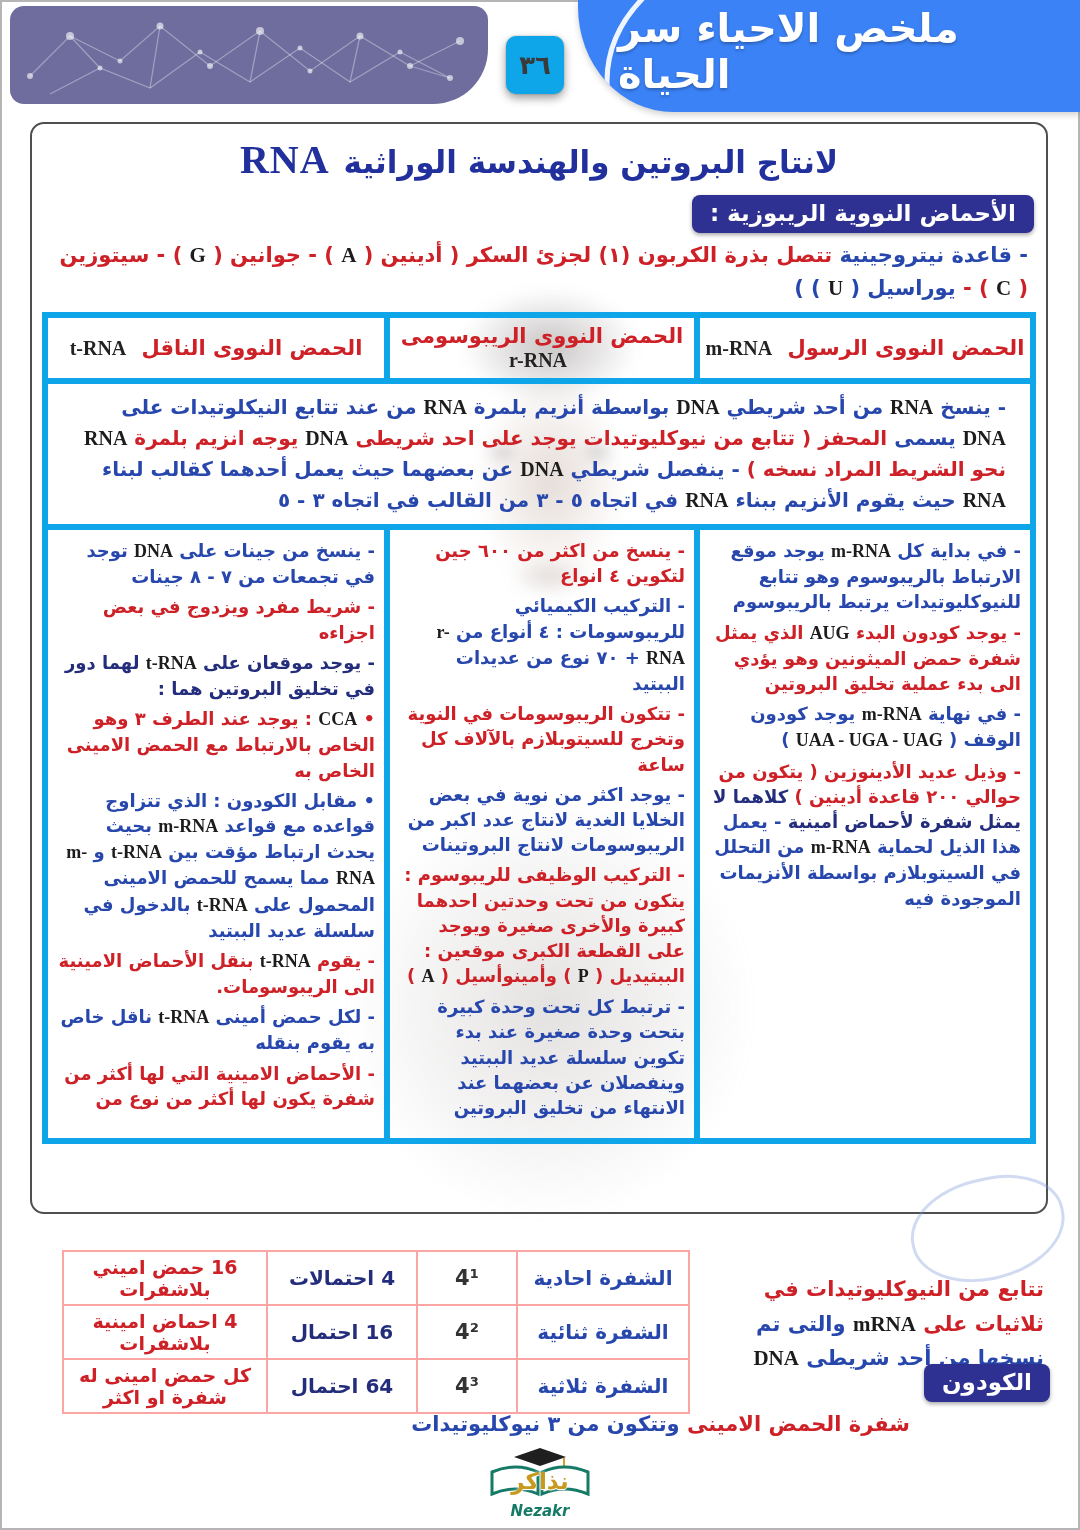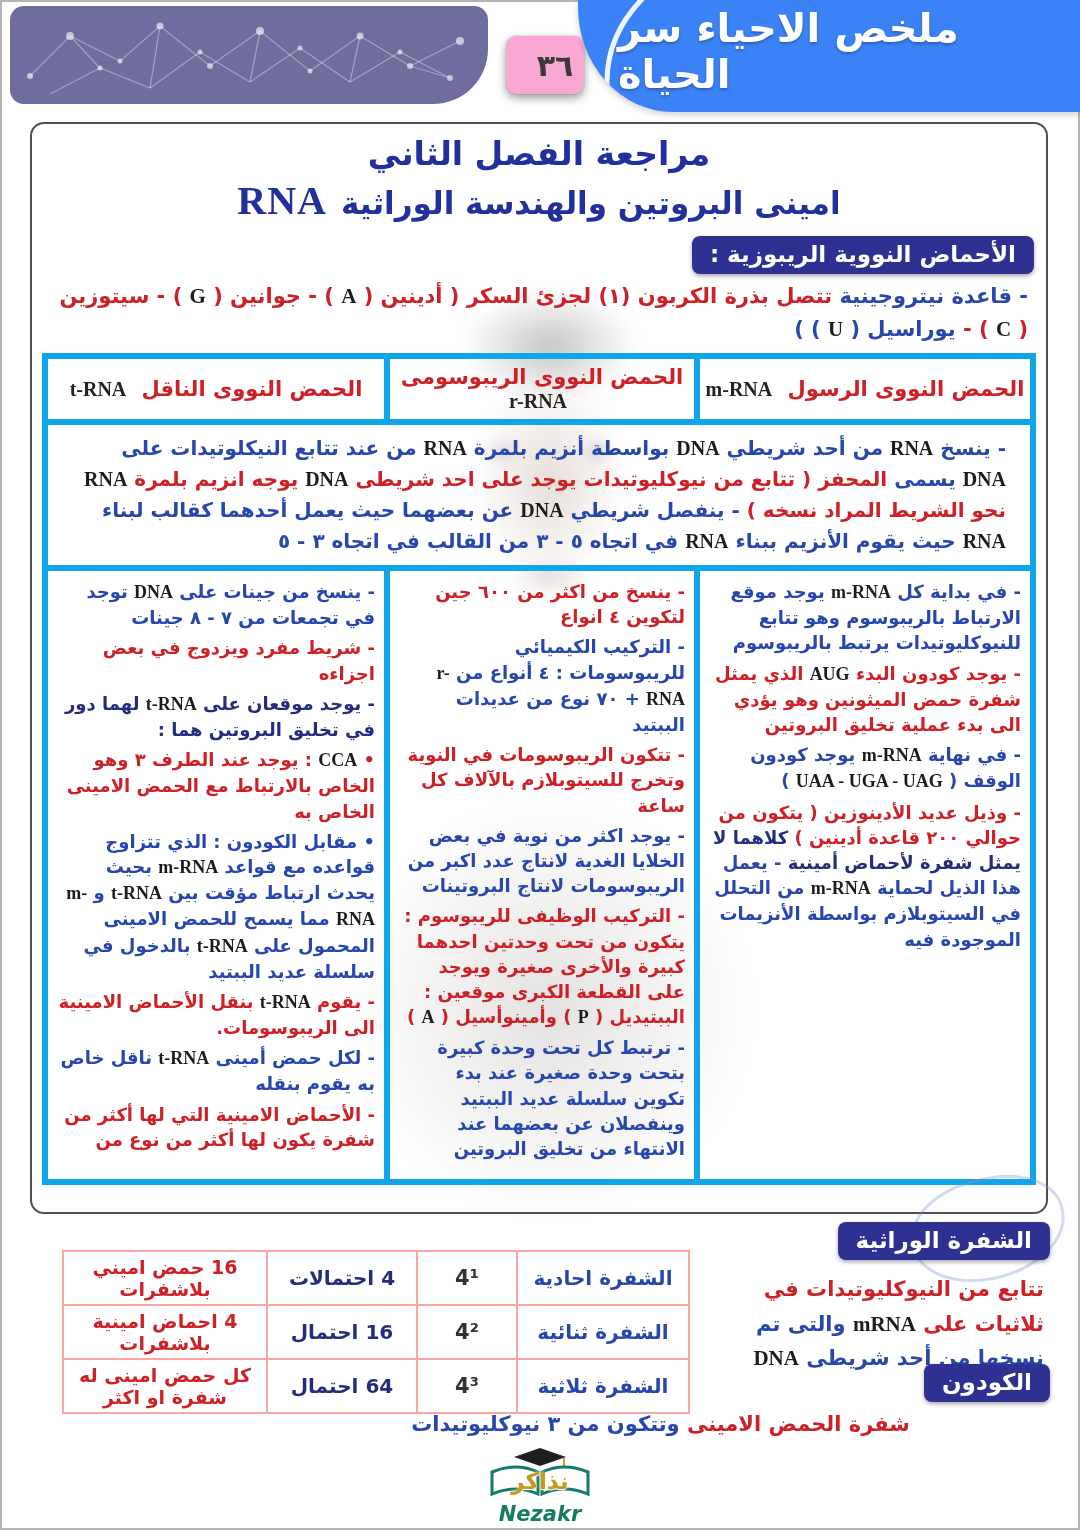"٣٦" .page-badge { background: #f9a8d4 -> #0ea5e9; font-size: 30px -> 26px; padding-left: 20px -> none }
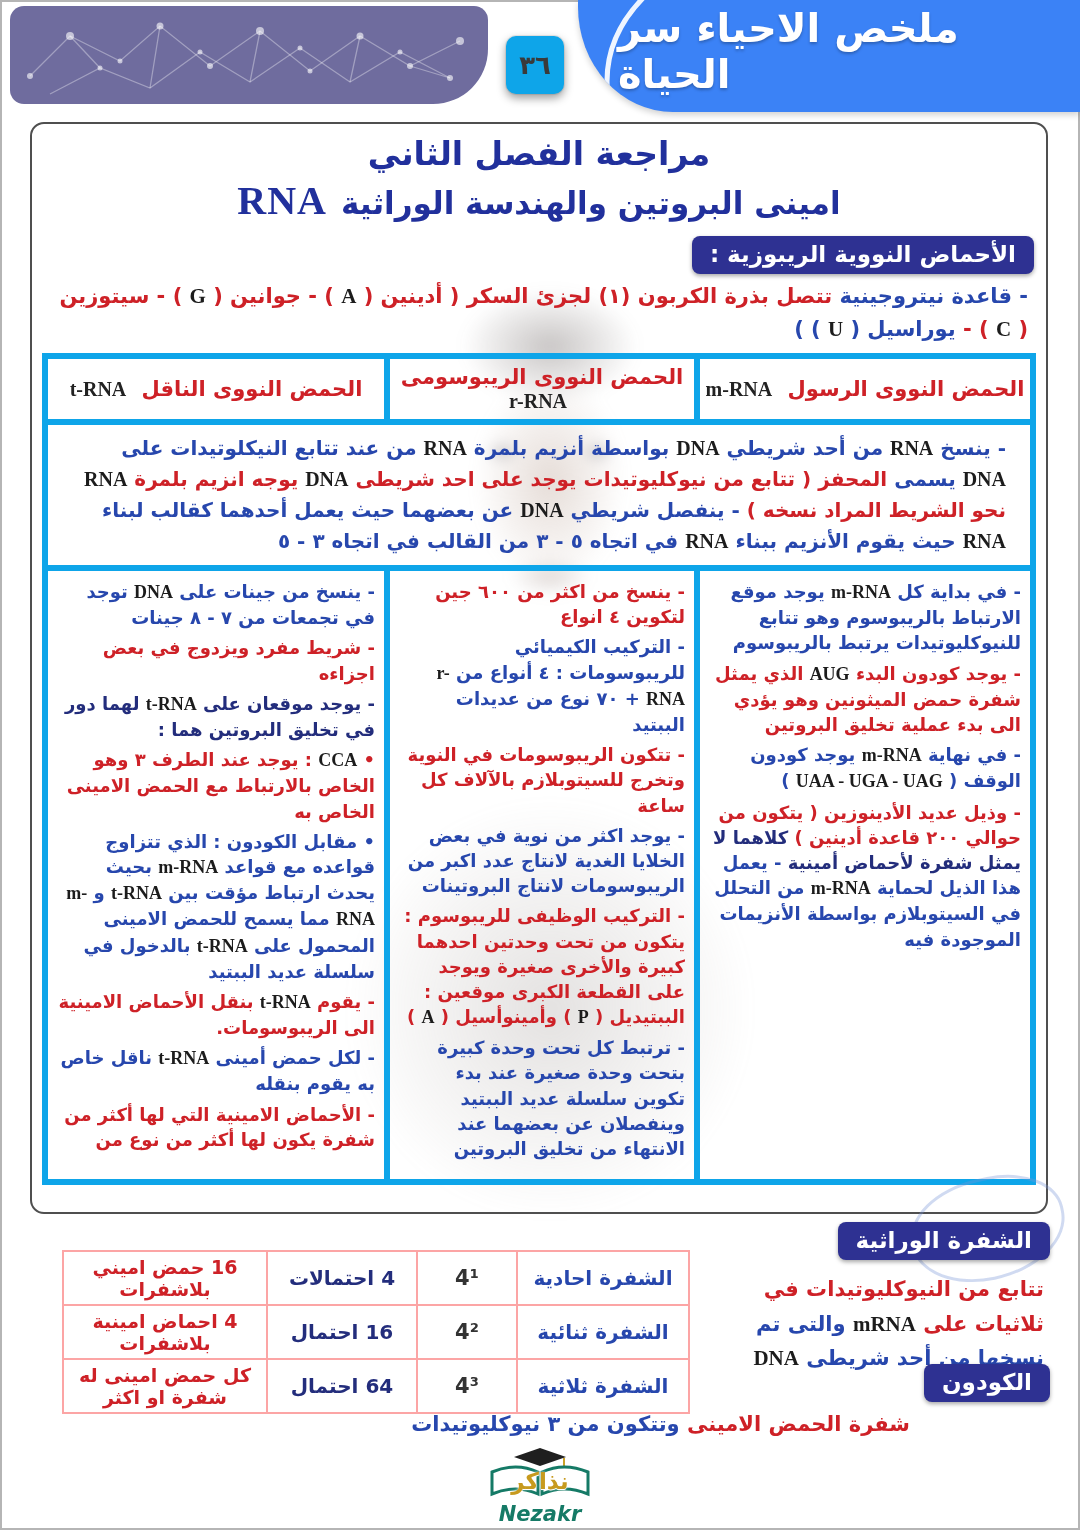"مراجعة الفصل الثاني" div.title1 { html: <div>مراجعة الفصل الثاني</div> -> none }
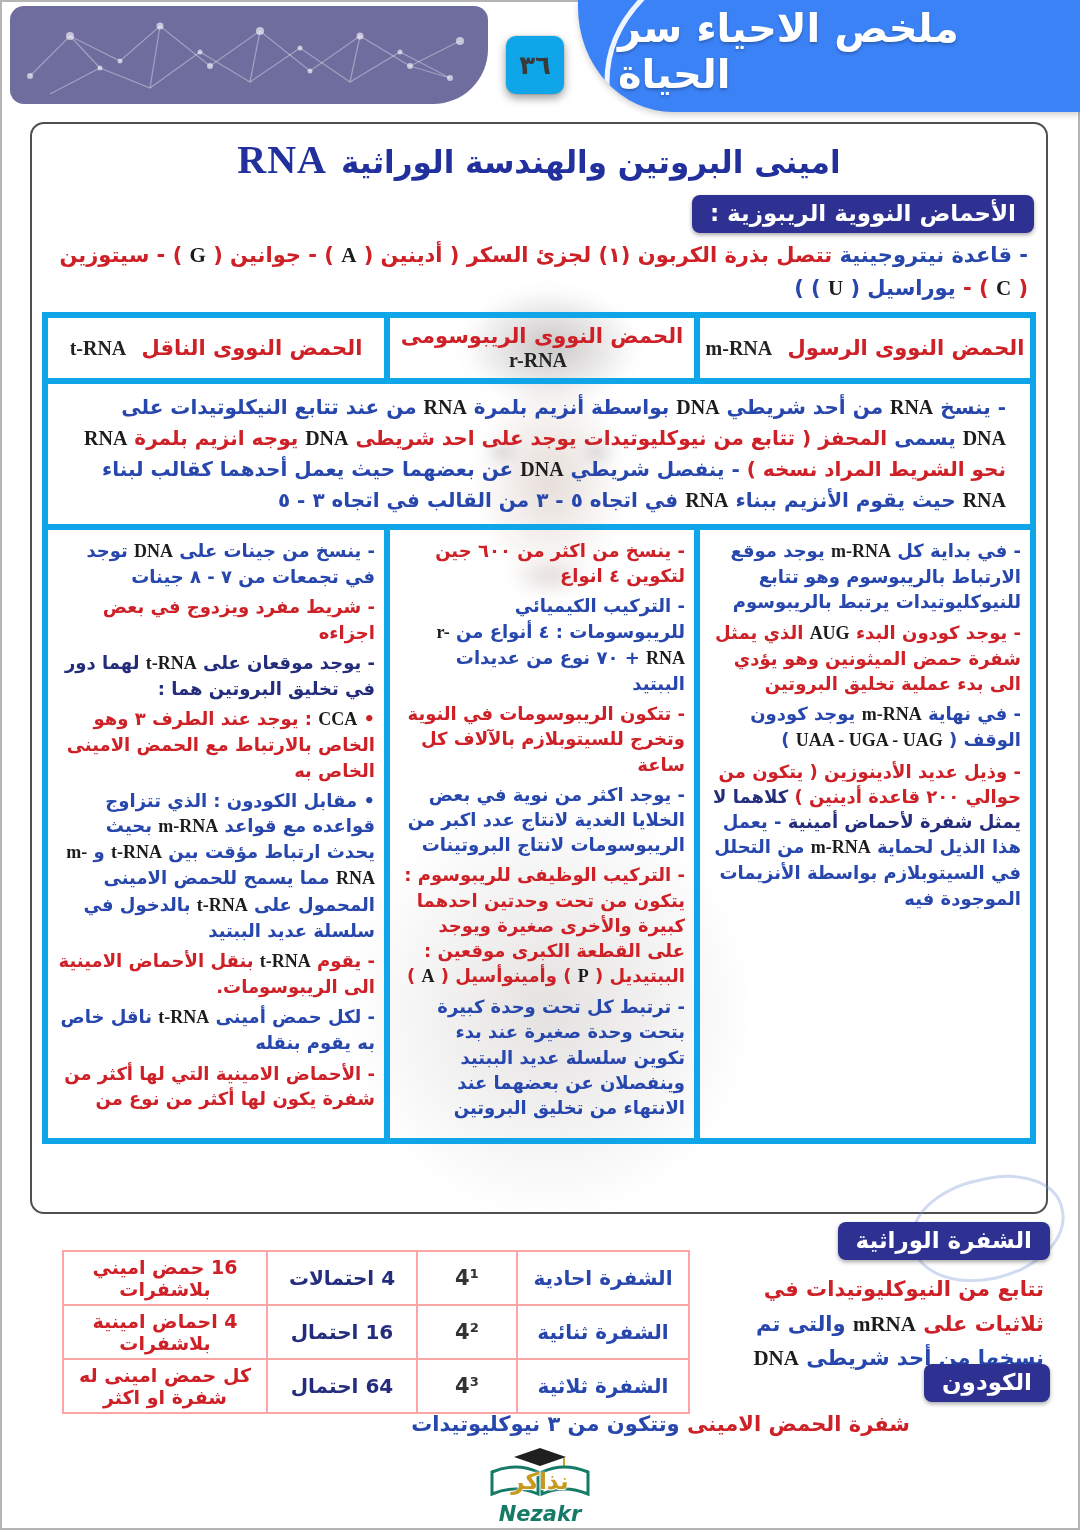"امينى البروتين والهندسة الوراثية" span.ar { text: امينى -> لانتاج }
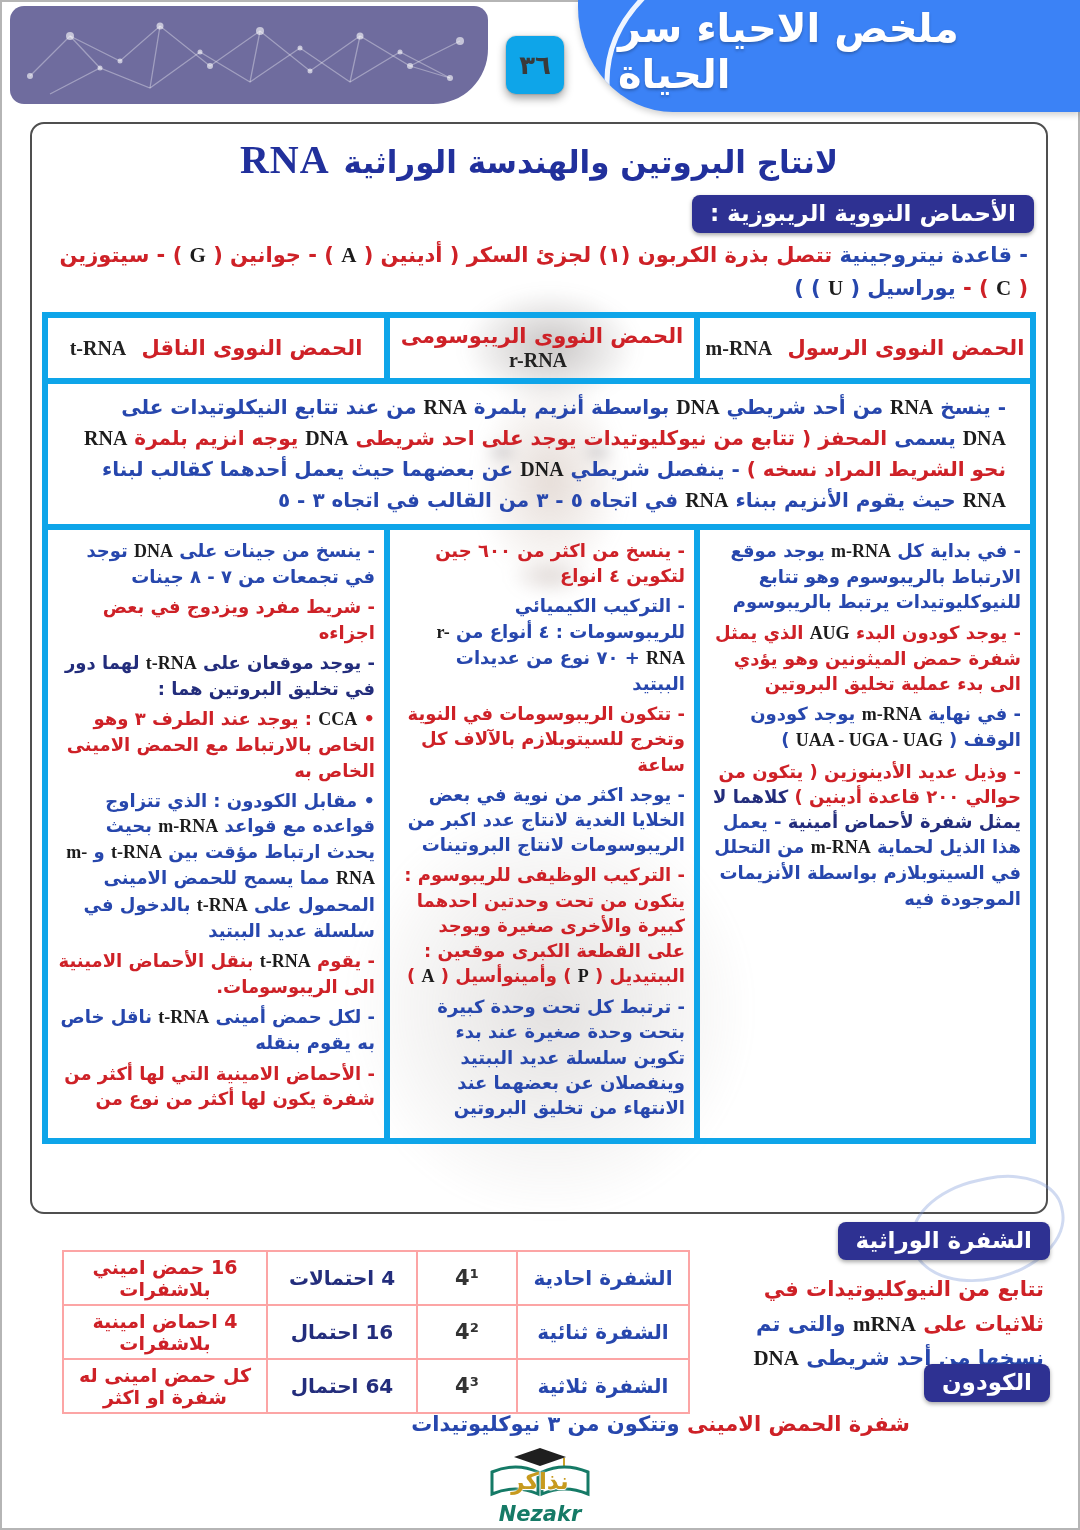"الشفرة الوراثية" div.pill { html: <div>الشفرة الوراثية</div> -> none }
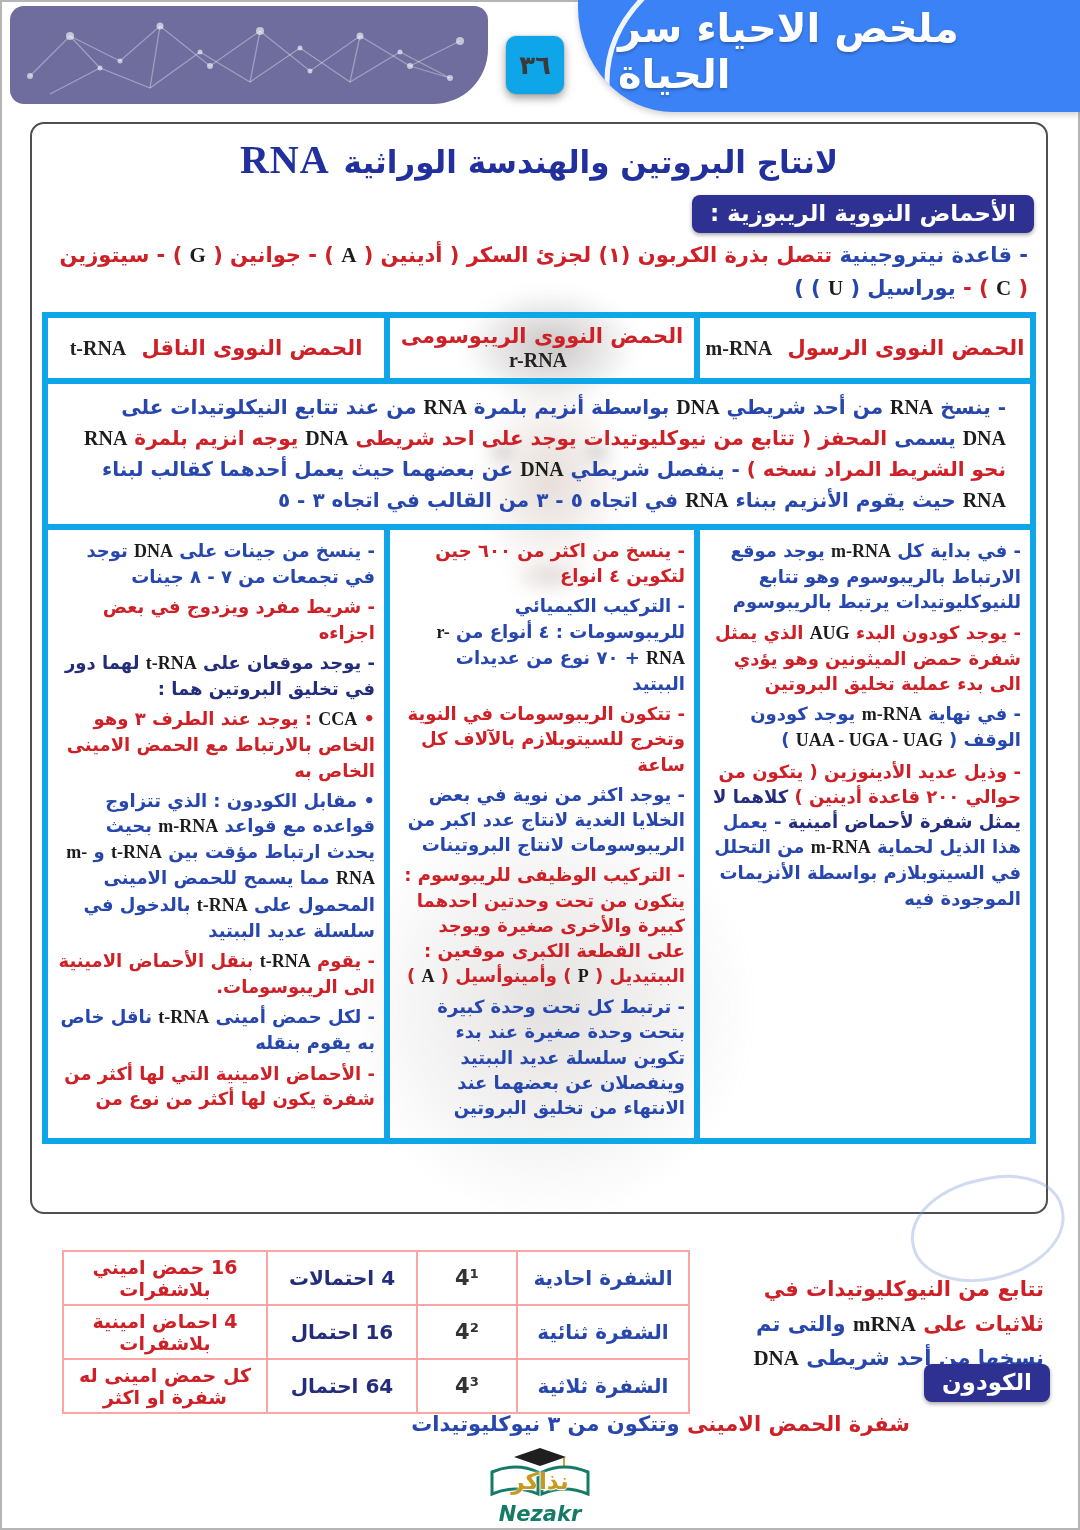"Nezakr" .brand-en { font-size: 21px -> 15px }
